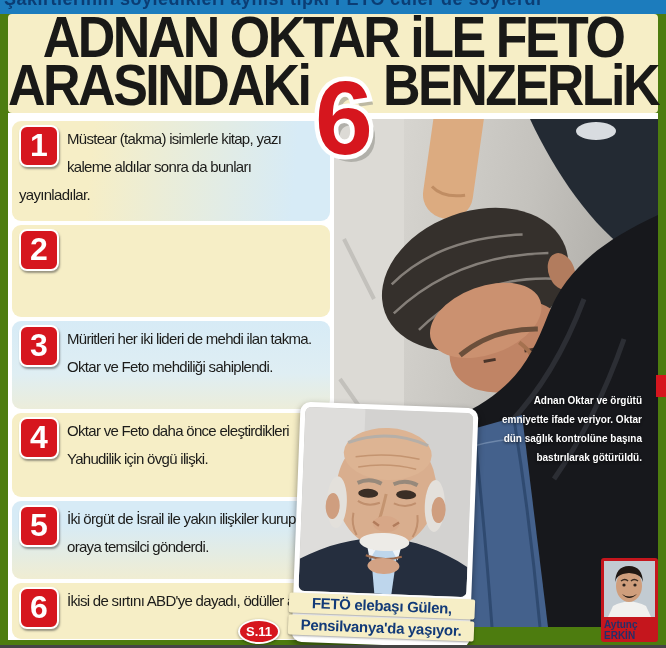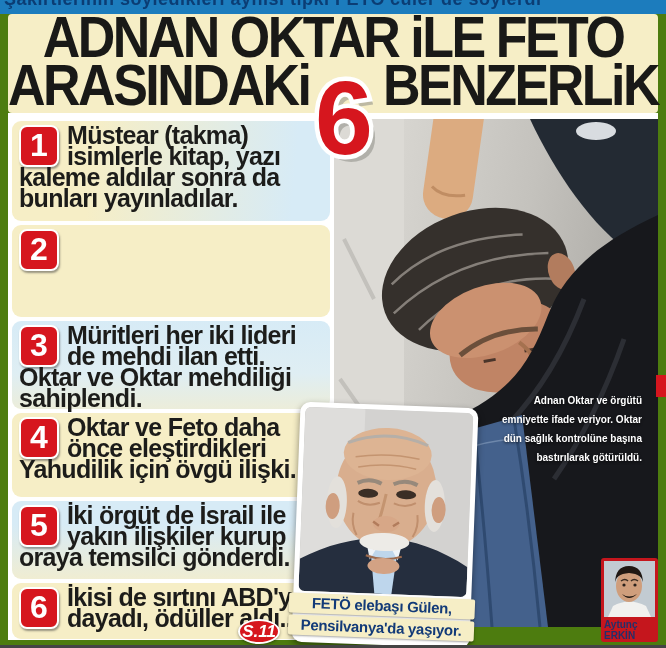"Müstear (takma) isimlerle kitap, yazı" .item-text { font-size: 25px -> 15px; font-weight: bold -> normal; line-height: 21px -> 28px }
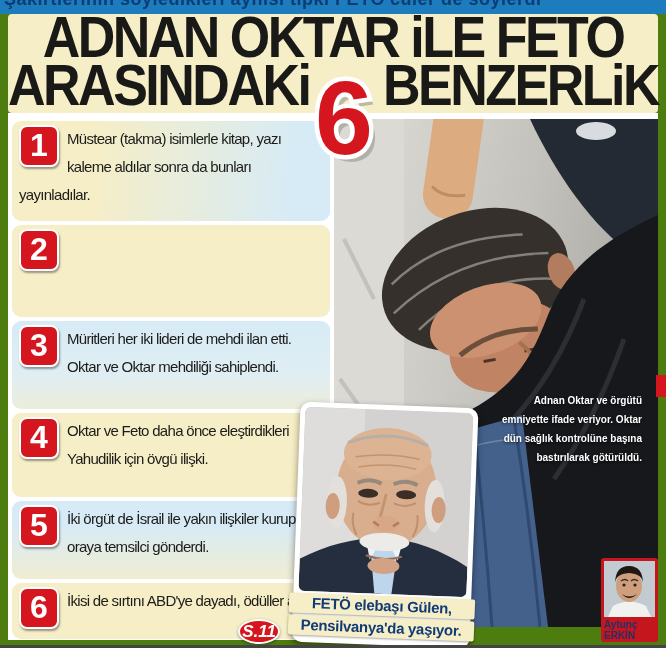"Müritleri her iki lideri de" div.item-text { text: etti. Oktar ve Oktar -> takma. Oktar ve Feto }
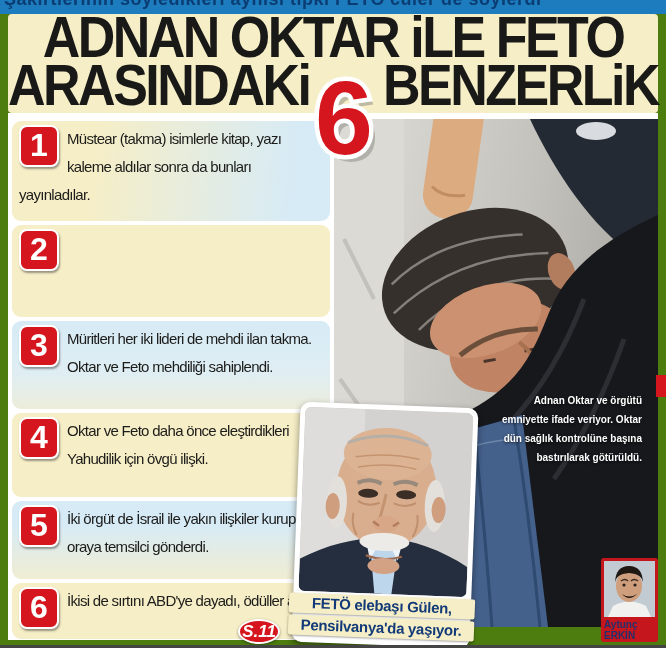"S.11" .pageref { font-size: 17px -> 13px; font-style: italic -> none }
